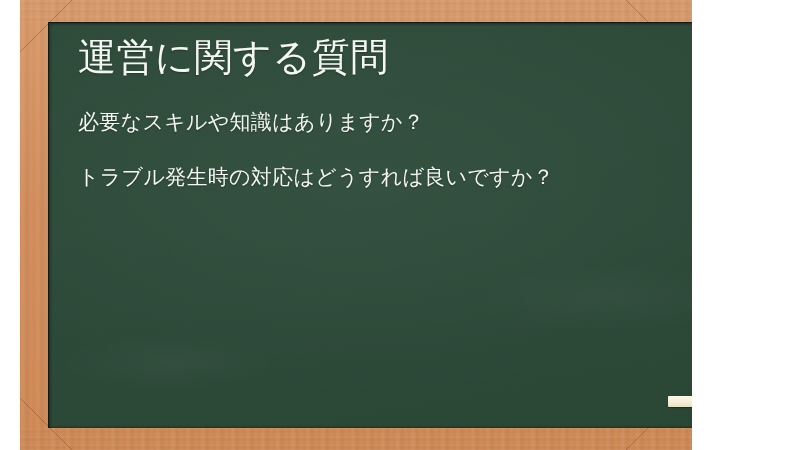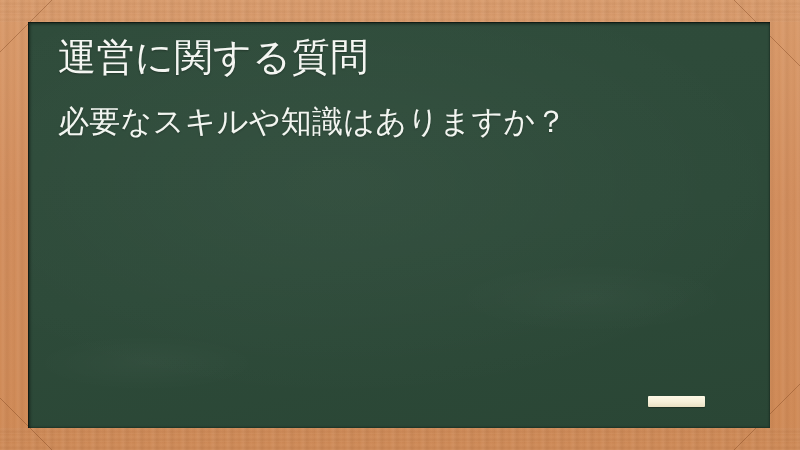"運営に関する質問" .slide { margin-left: none -> 20px; width: 800px -> 672px }
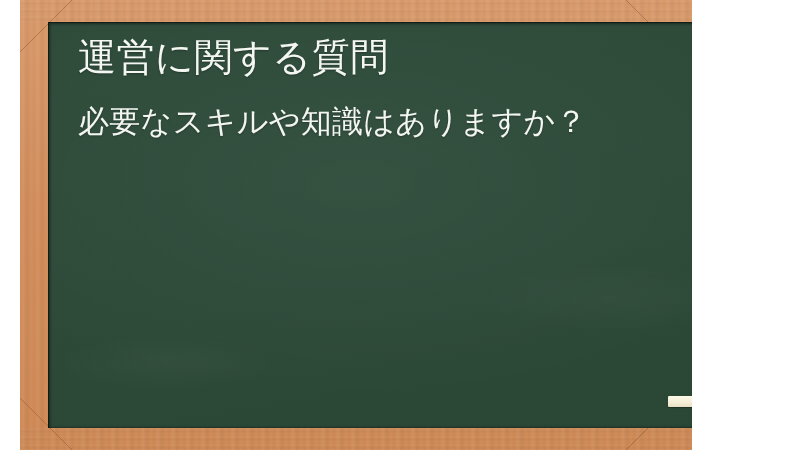"必要なスキルや知識はありますか？" .question-item { font-size: 31px -> 21px }
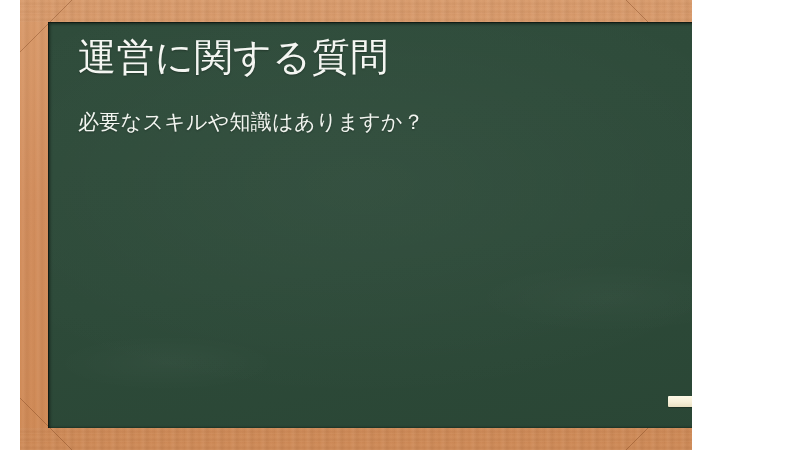"トラブル発生時の対応はどうすれば良いですか？" li.question-item { html: none -> <li>トラブル発生時の対応はどうすれば良いですか？</li> }
